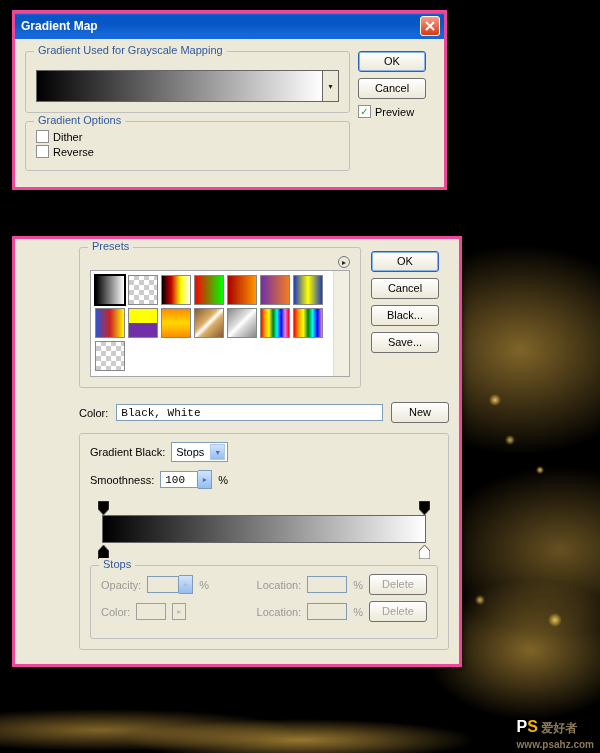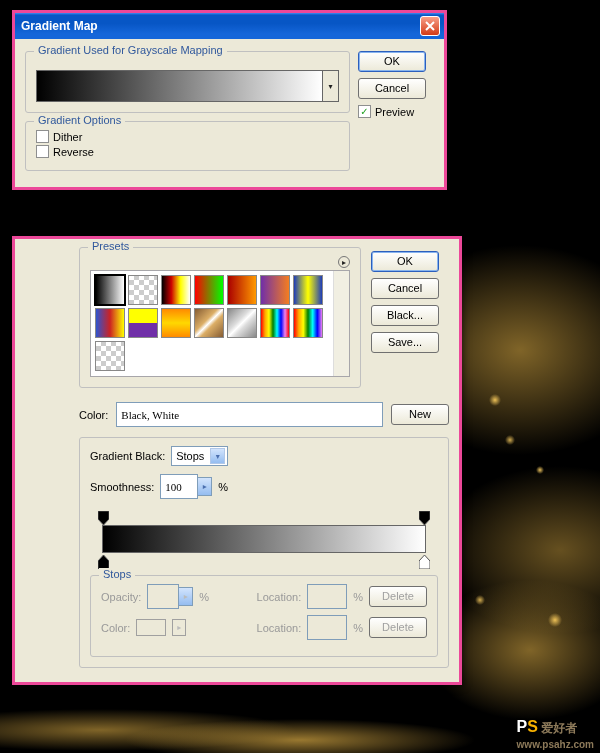"Black, White" .textinput { font-family: Liberation Serif, serif -> Liberation Mono, monospace; height: 25px -> 17px }
